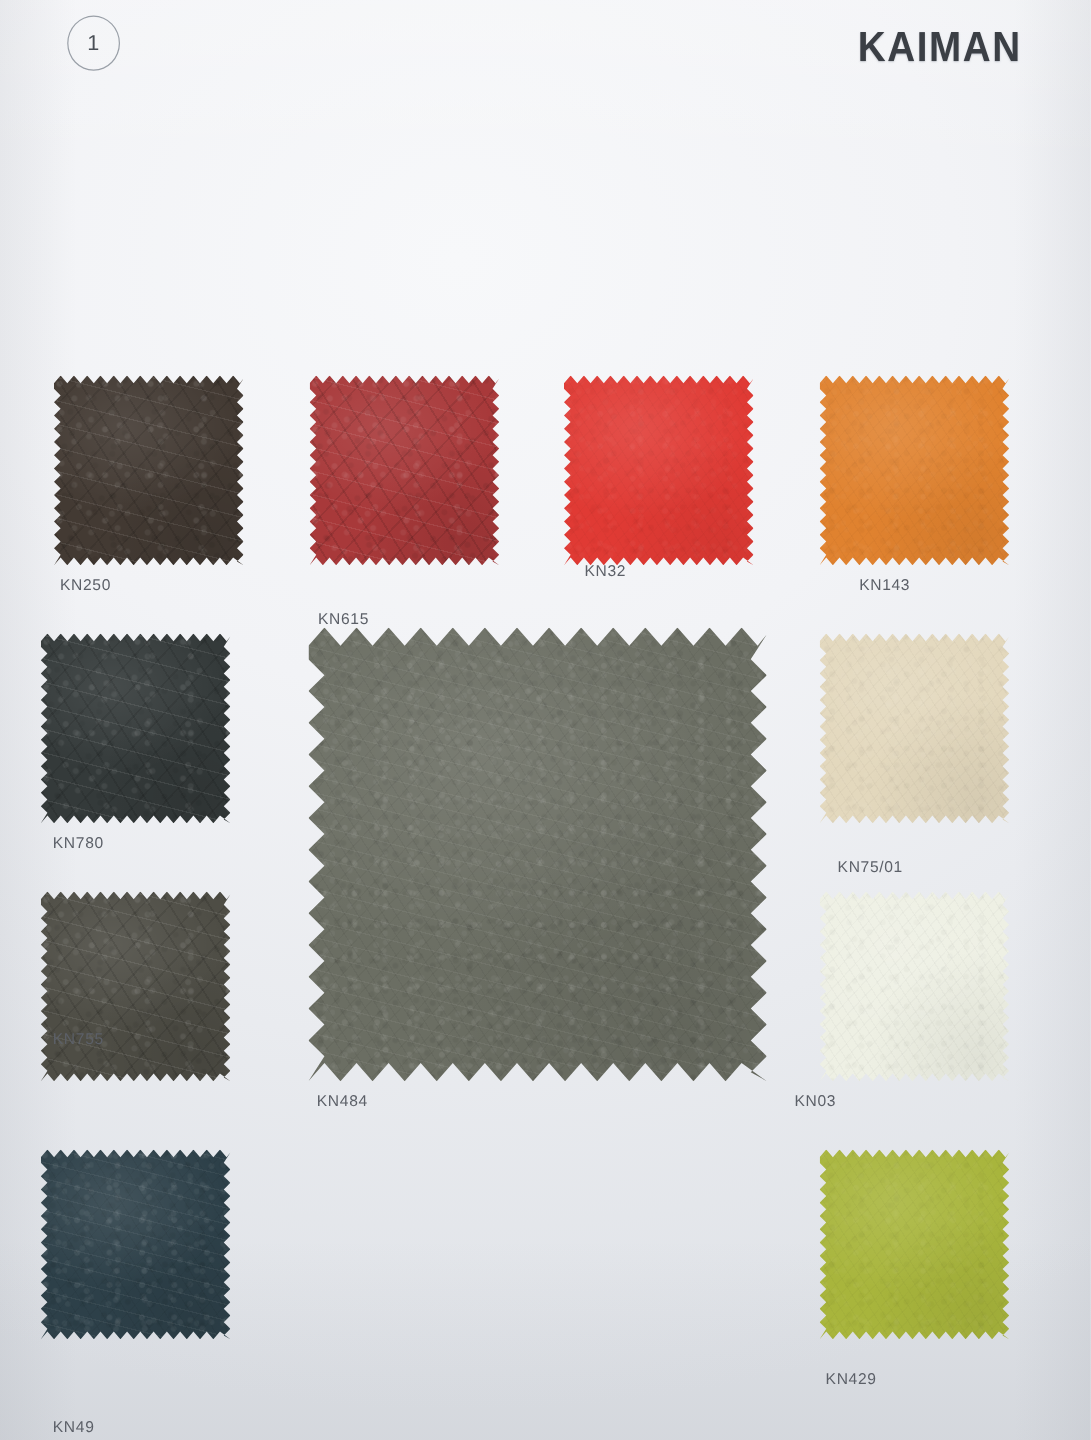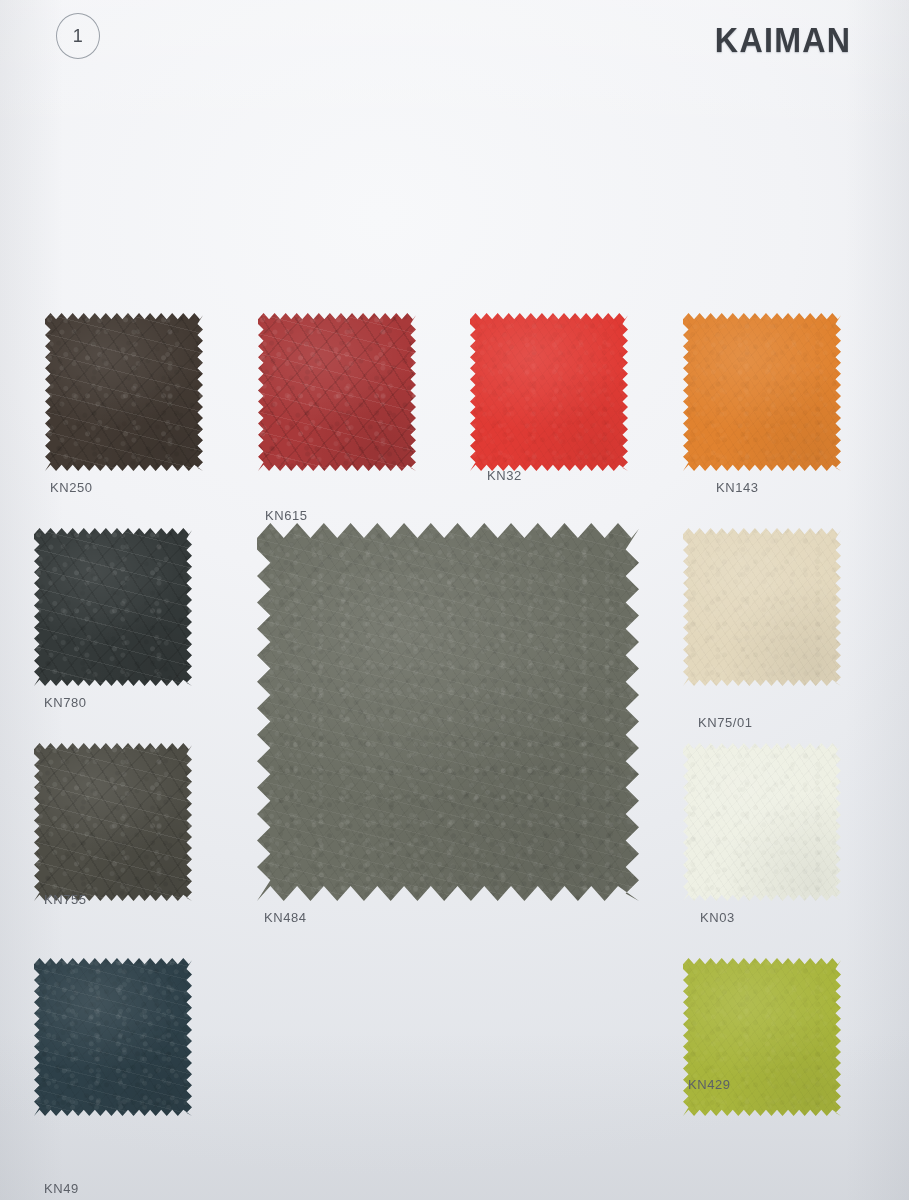"KN755" div.swatch-label { top: 892px -> 858px }
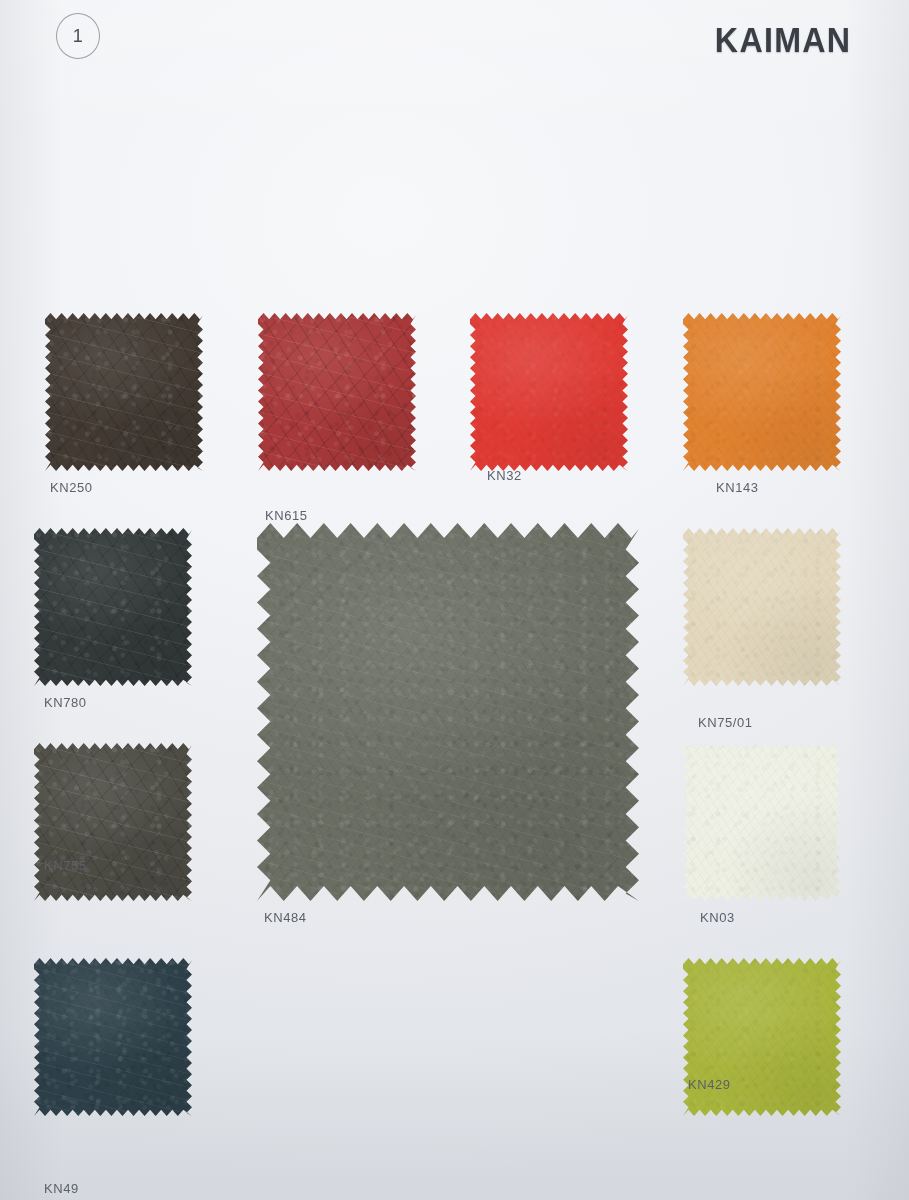"KN03" div.swatch-label { left: 700px -> 662px }
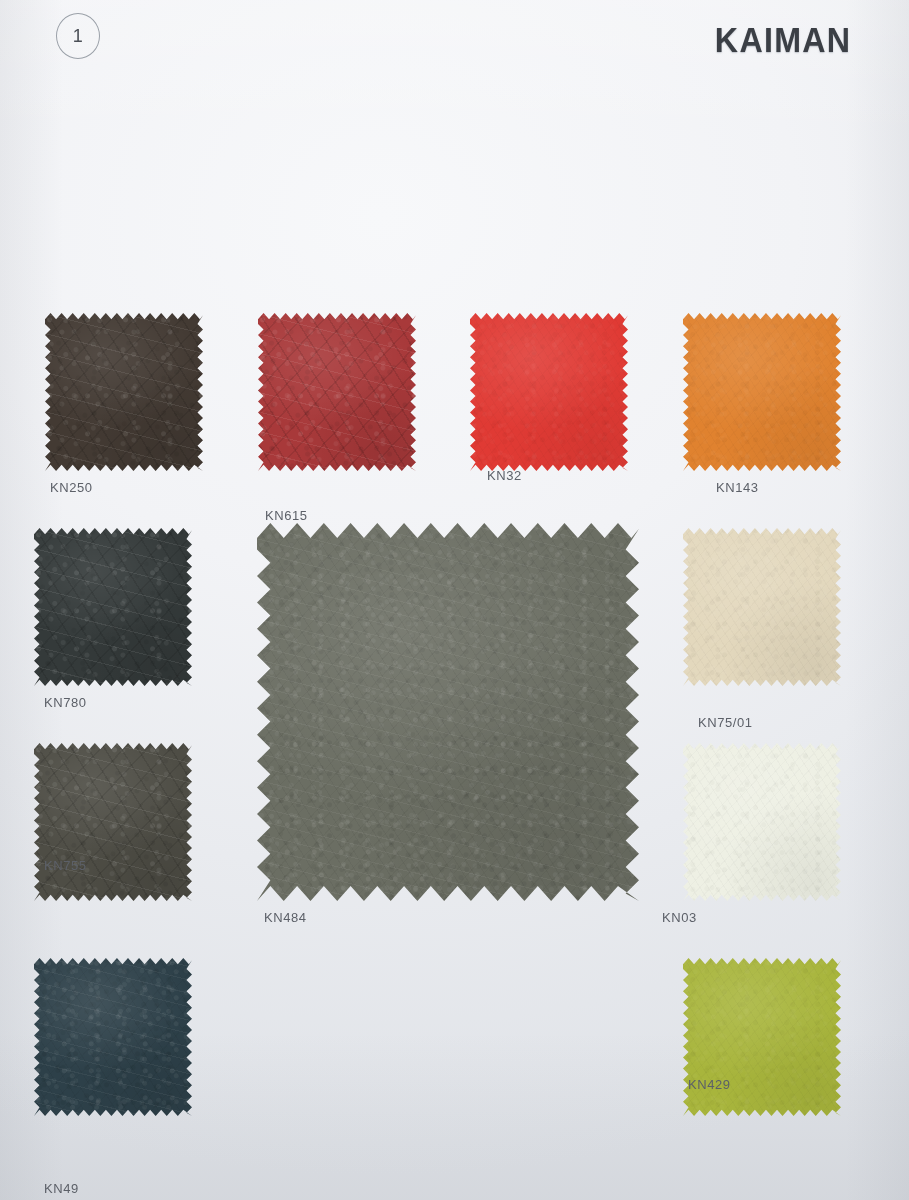"KN429" div.swatch-label { top: 1077px -> 1141px }
